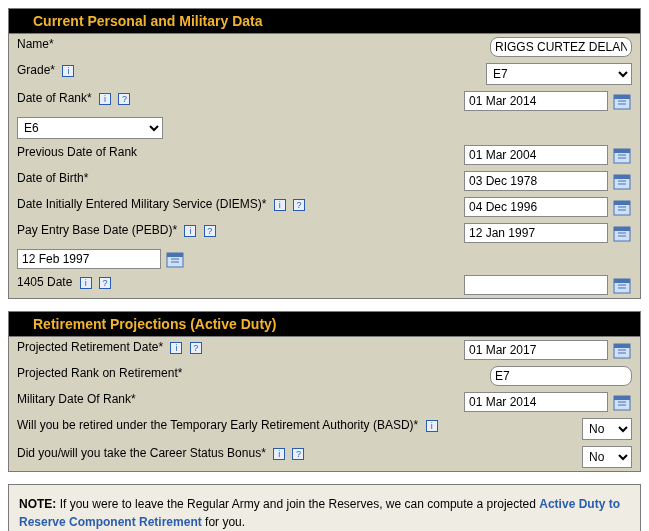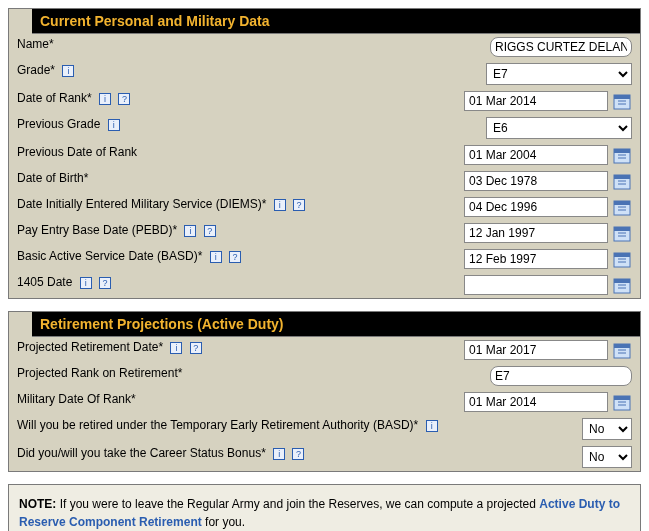"Current Personal and Military Data" .panel-header { margin-left: 23px -> none; padding: 4px 8px -> 4px 24px }
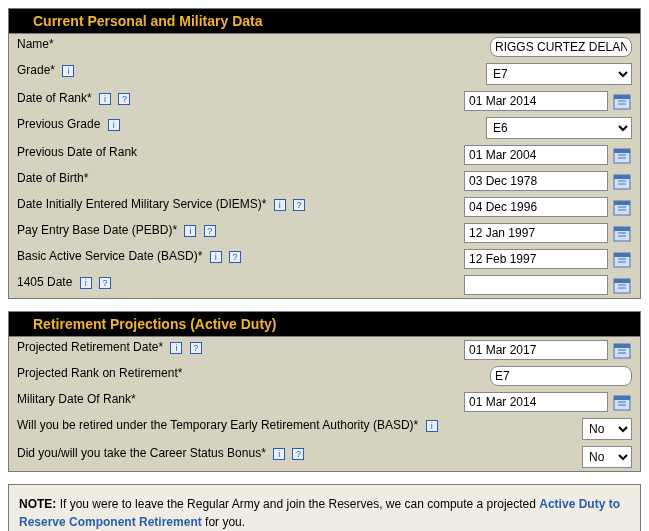"Previous Grade i" div.form-label { html: <div> <span>Previous Grade</span> <span>i</span> </div> -> none }
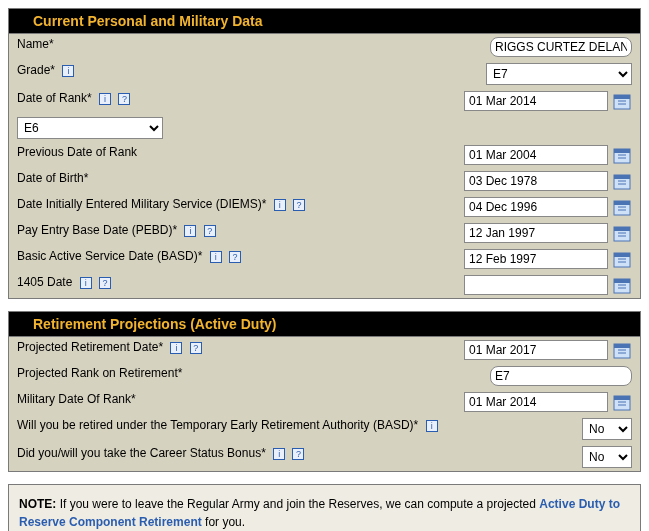"Basic Active Service Date (BASD)*" div.form-label { html: <div> <span>Basic Active Service Date (BASD)*</span> <span>i</span> <span>?</span> </div> -> none }
